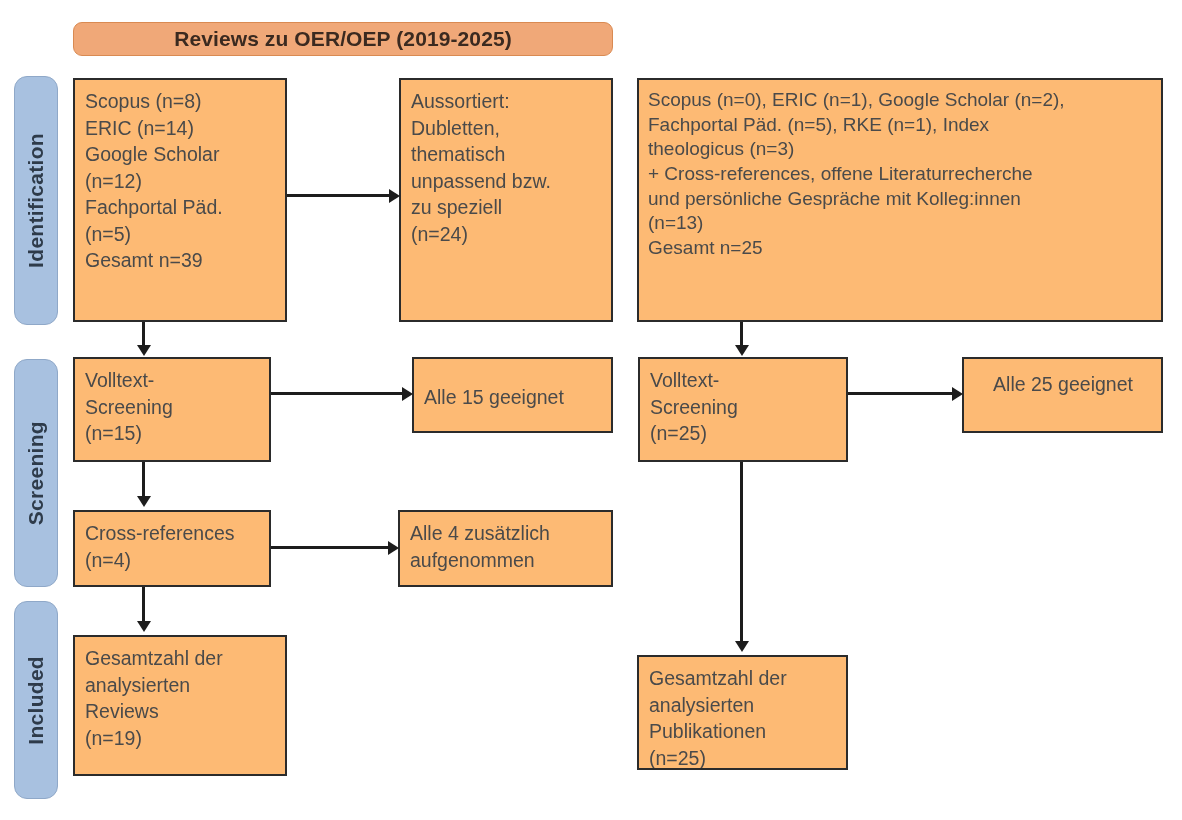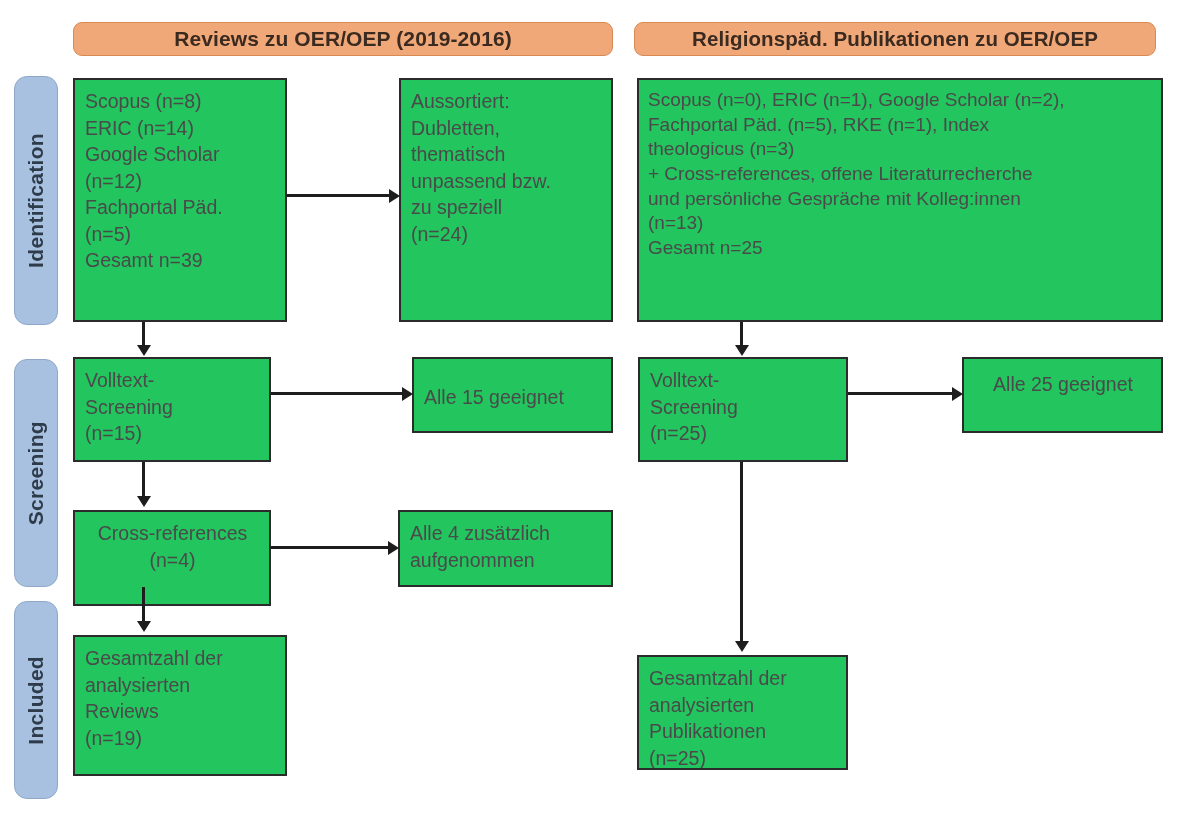"Reviews zu OER/OEP (2019-2016)" span { text: 2019-2016 -> 2019-2025 }
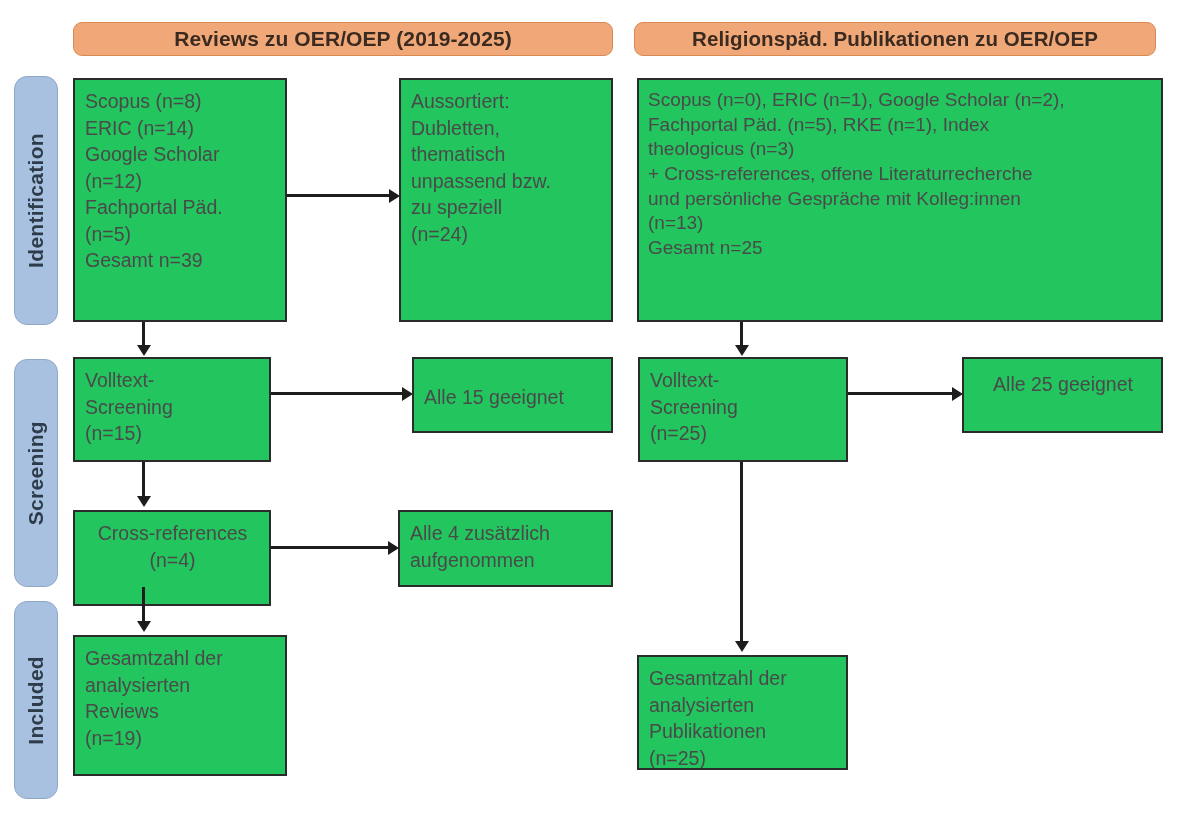"Religionspäd. Publikationen zu OER/OEP" div.header-bar { html: <div> <span>Religionspäd. Publikationen zu OER/OEP</span> </div> -> none }
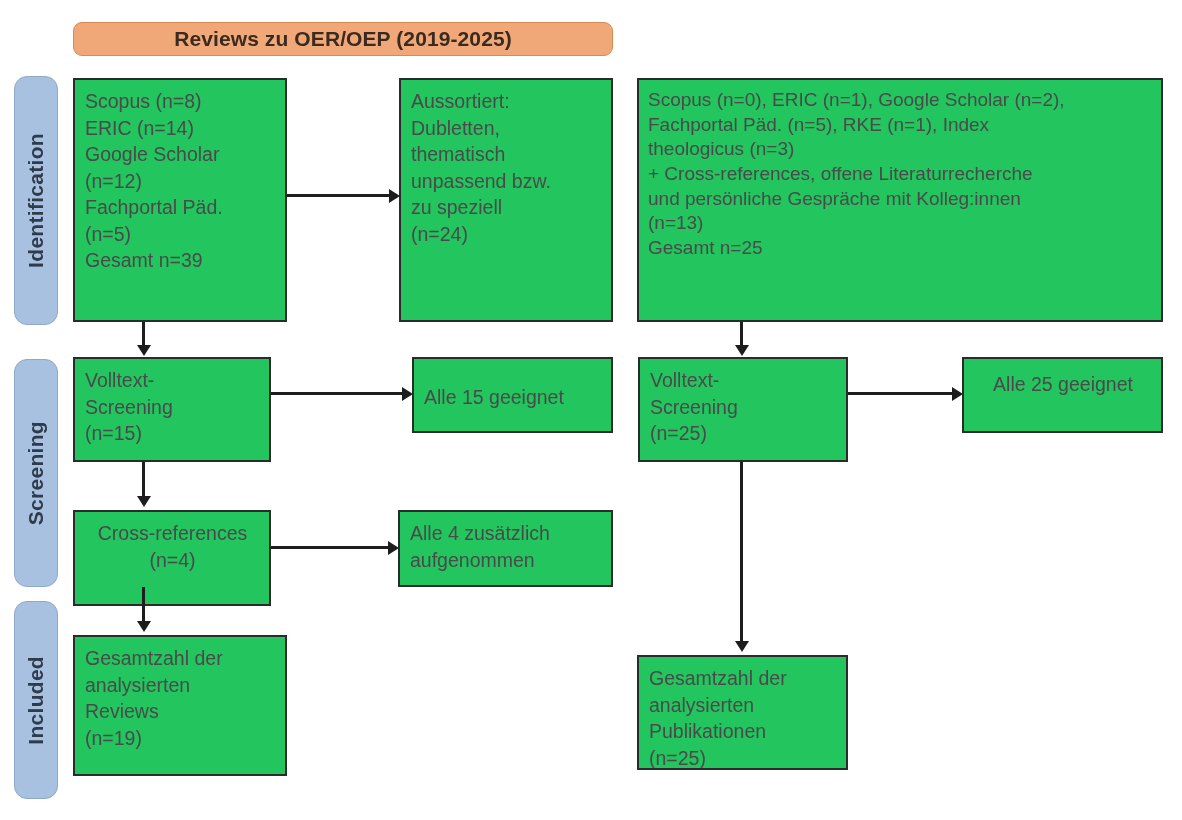"Scopus (n=8)" .flow-box { background: #22c55e -> #fdba74 }
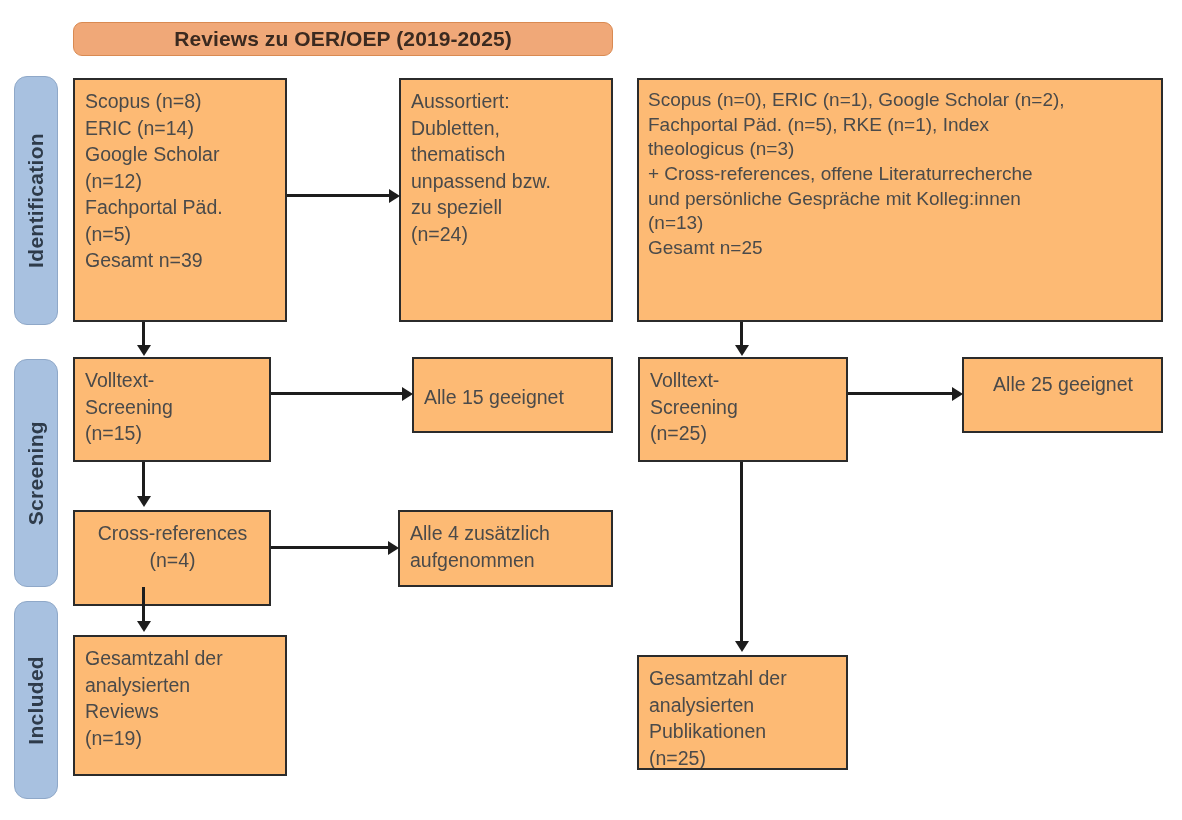"Cross-references" div.flow-box { height: 96px -> 77px; text-align: center -> none }
